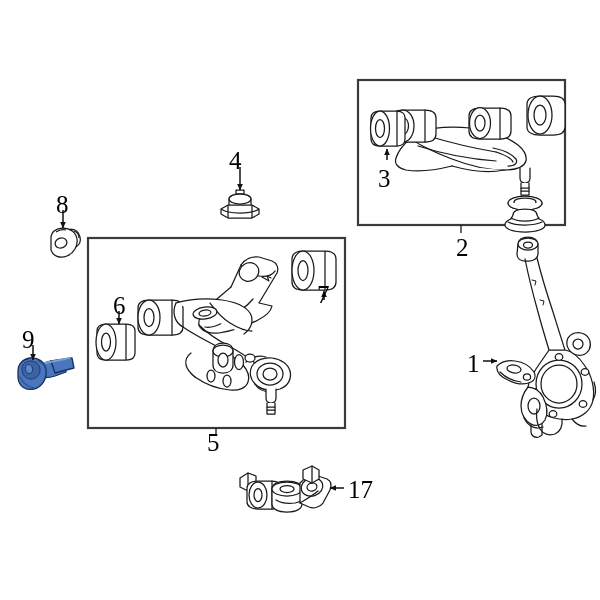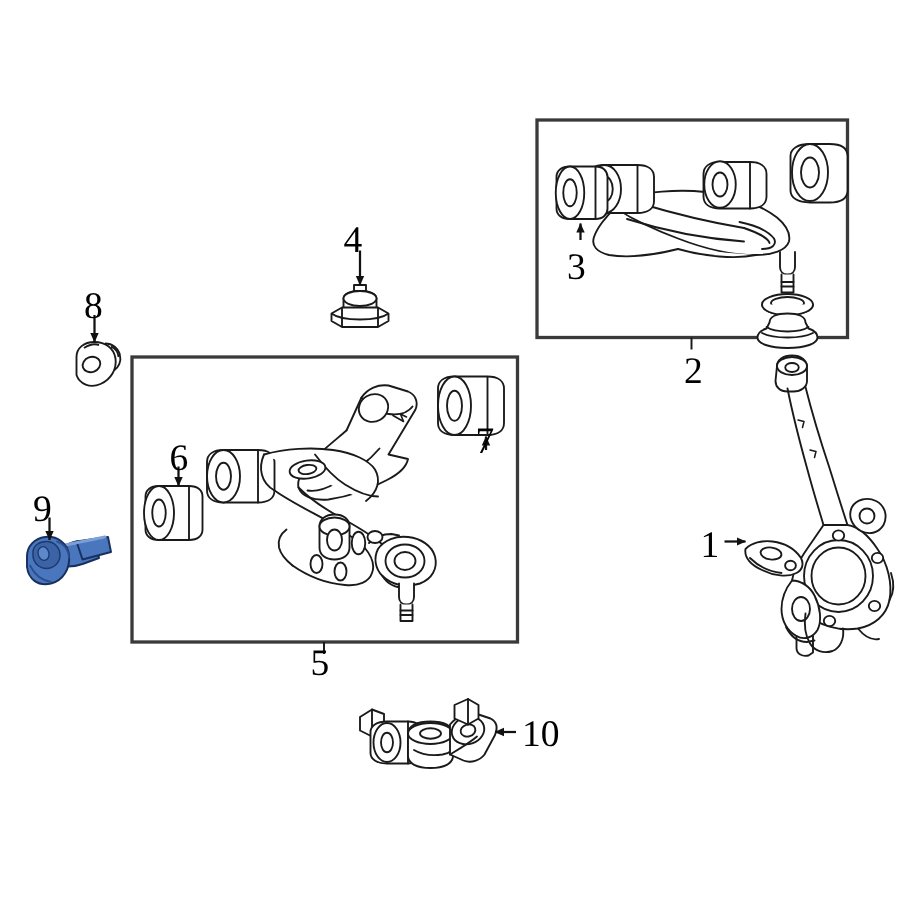"10" div.callout-label { text: 10 -> 17 }
